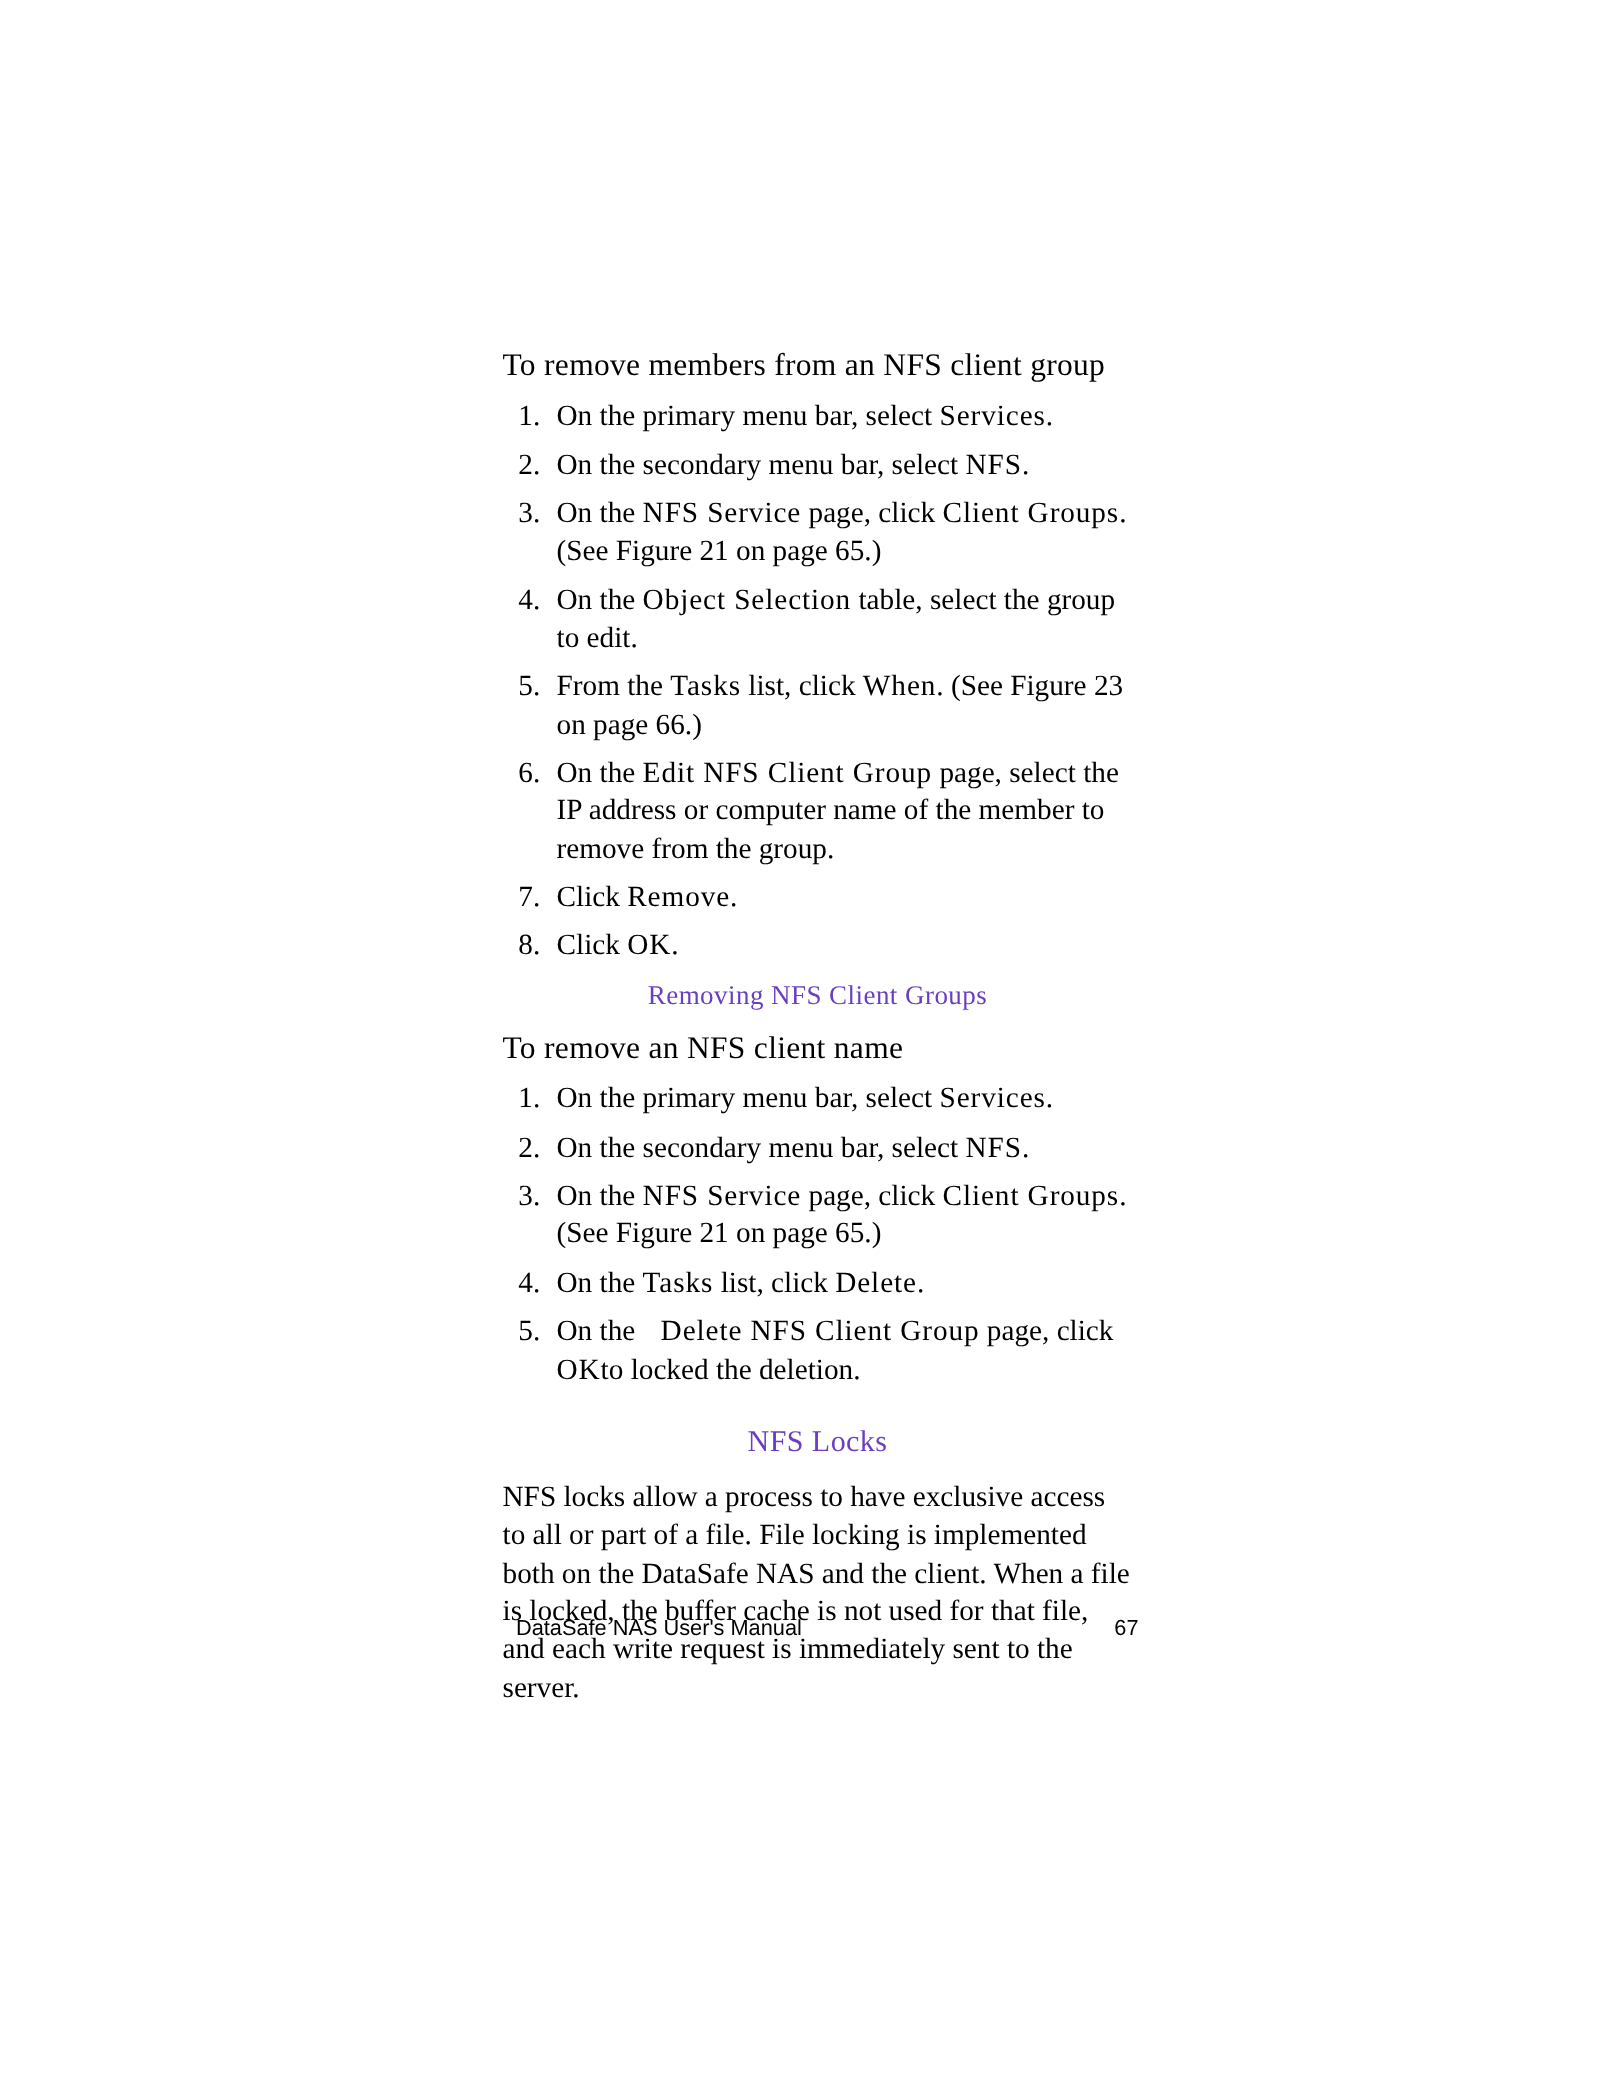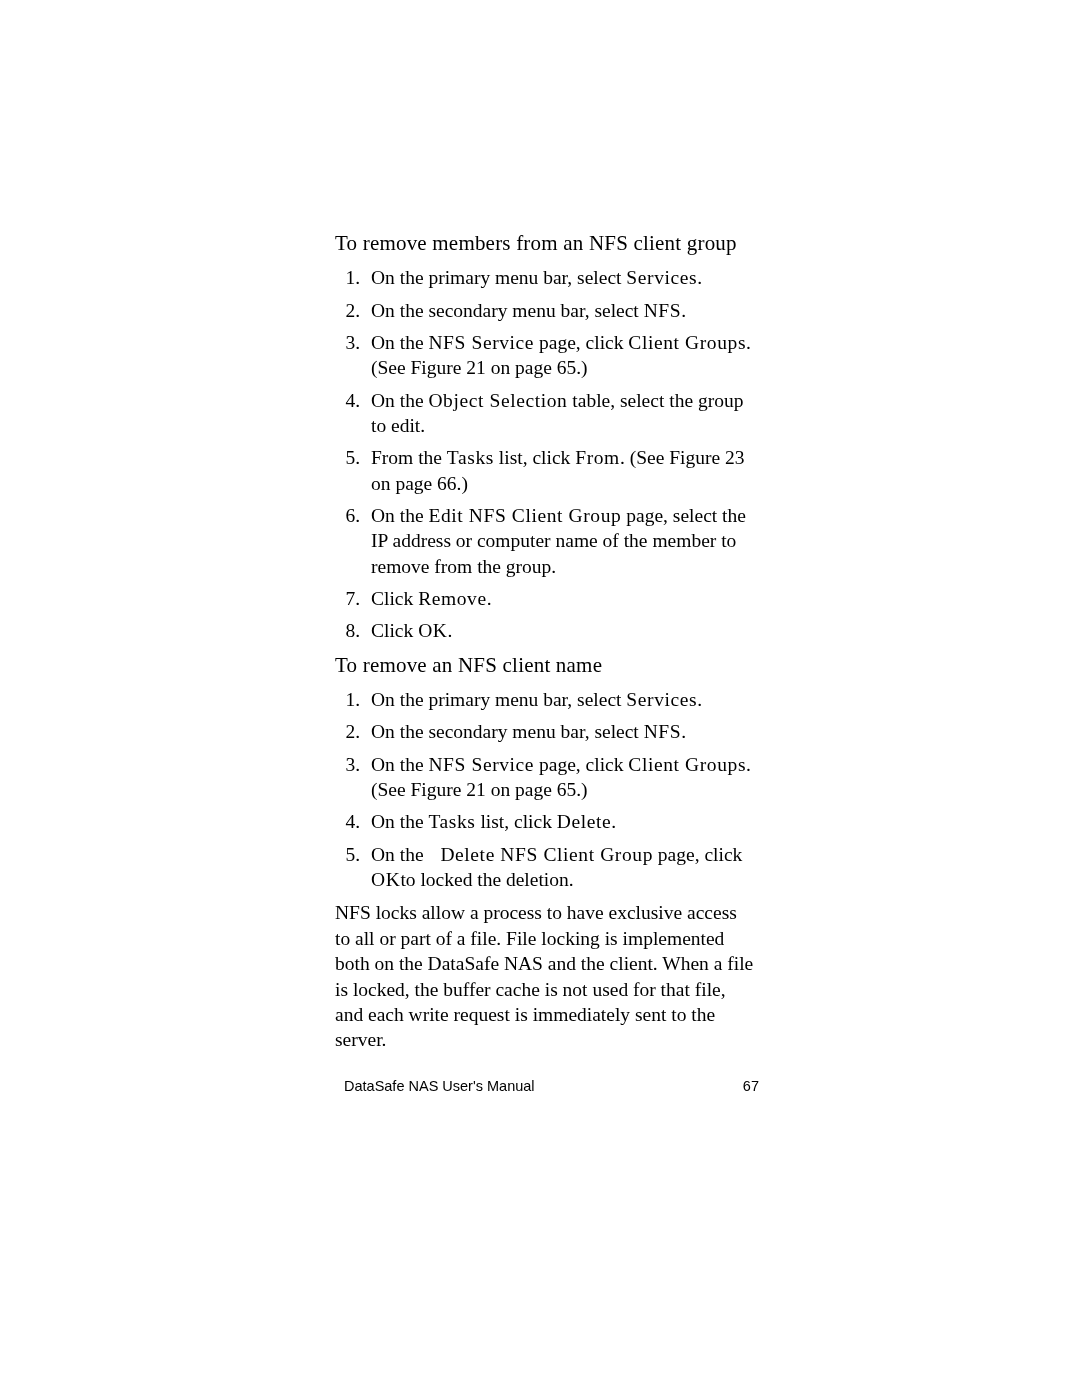"From" span { text: From -> When }
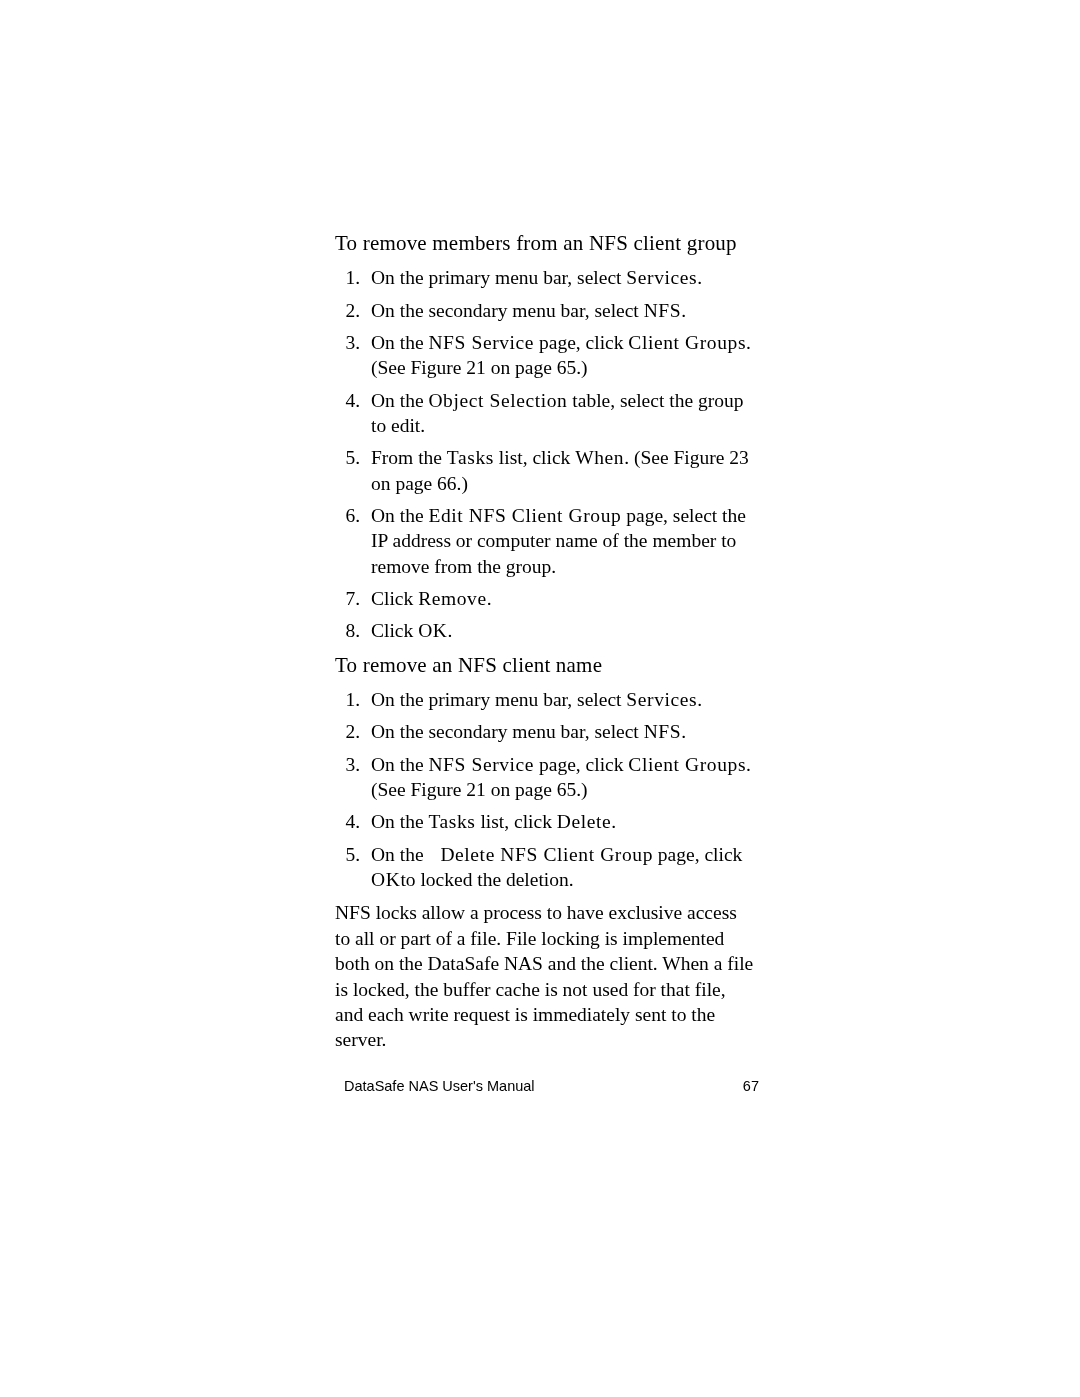"Removing NFS Client Groups" div.sec-title { html: none -> <div>Removing NFS Client Groups</div> }
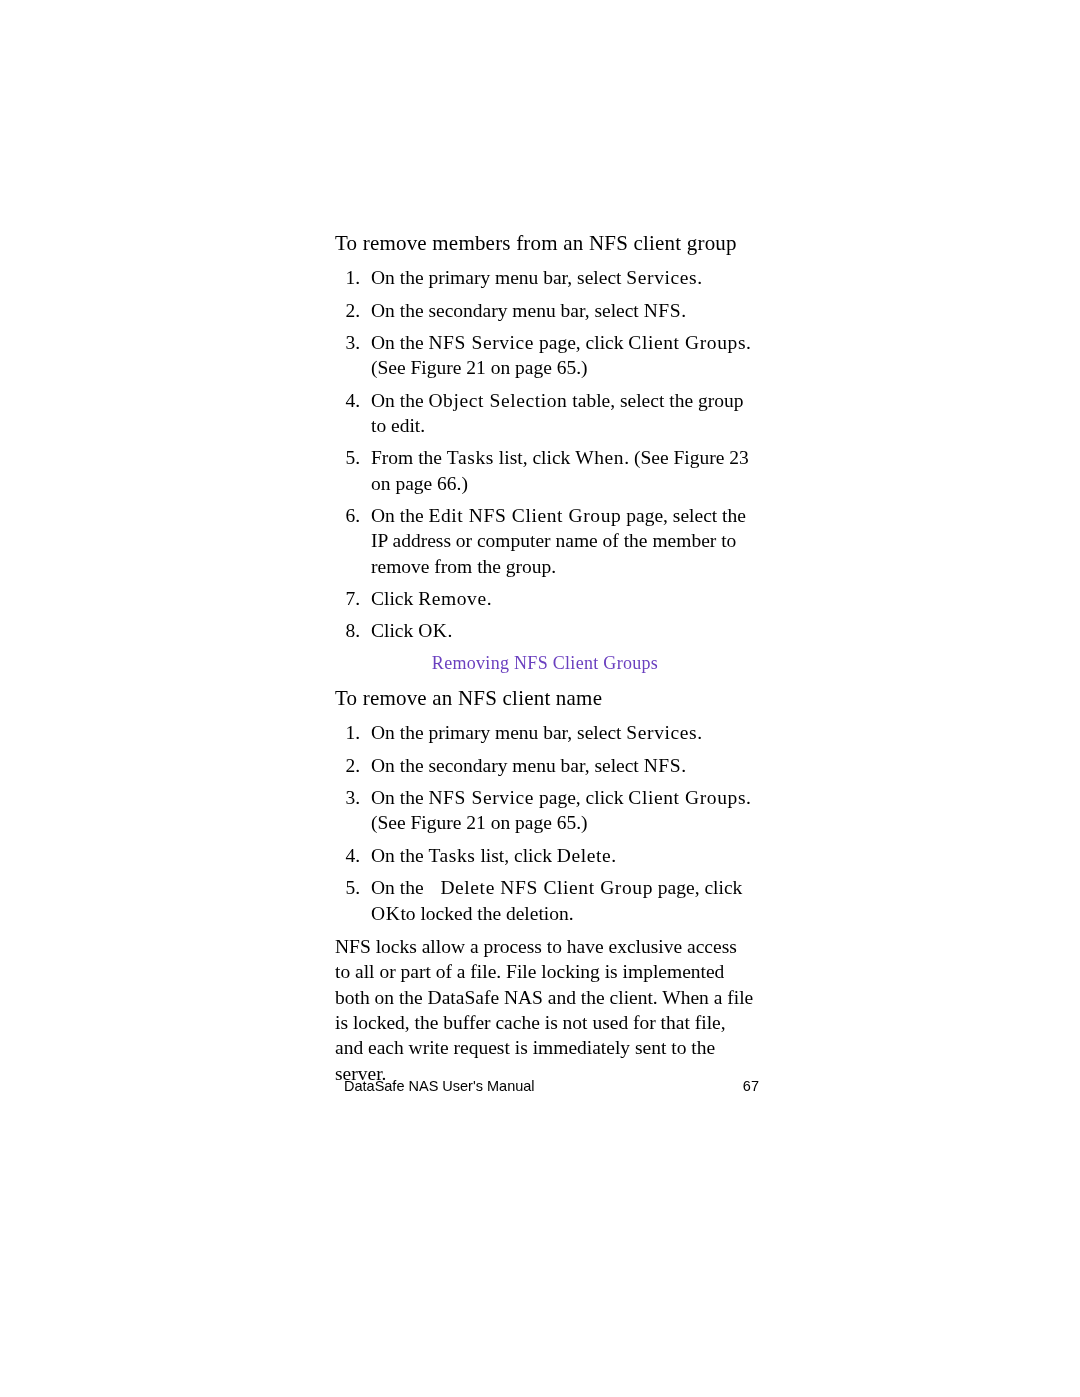"NFS Locks" div.sec-title { html: none -> <div>NFS Locks</div> }
